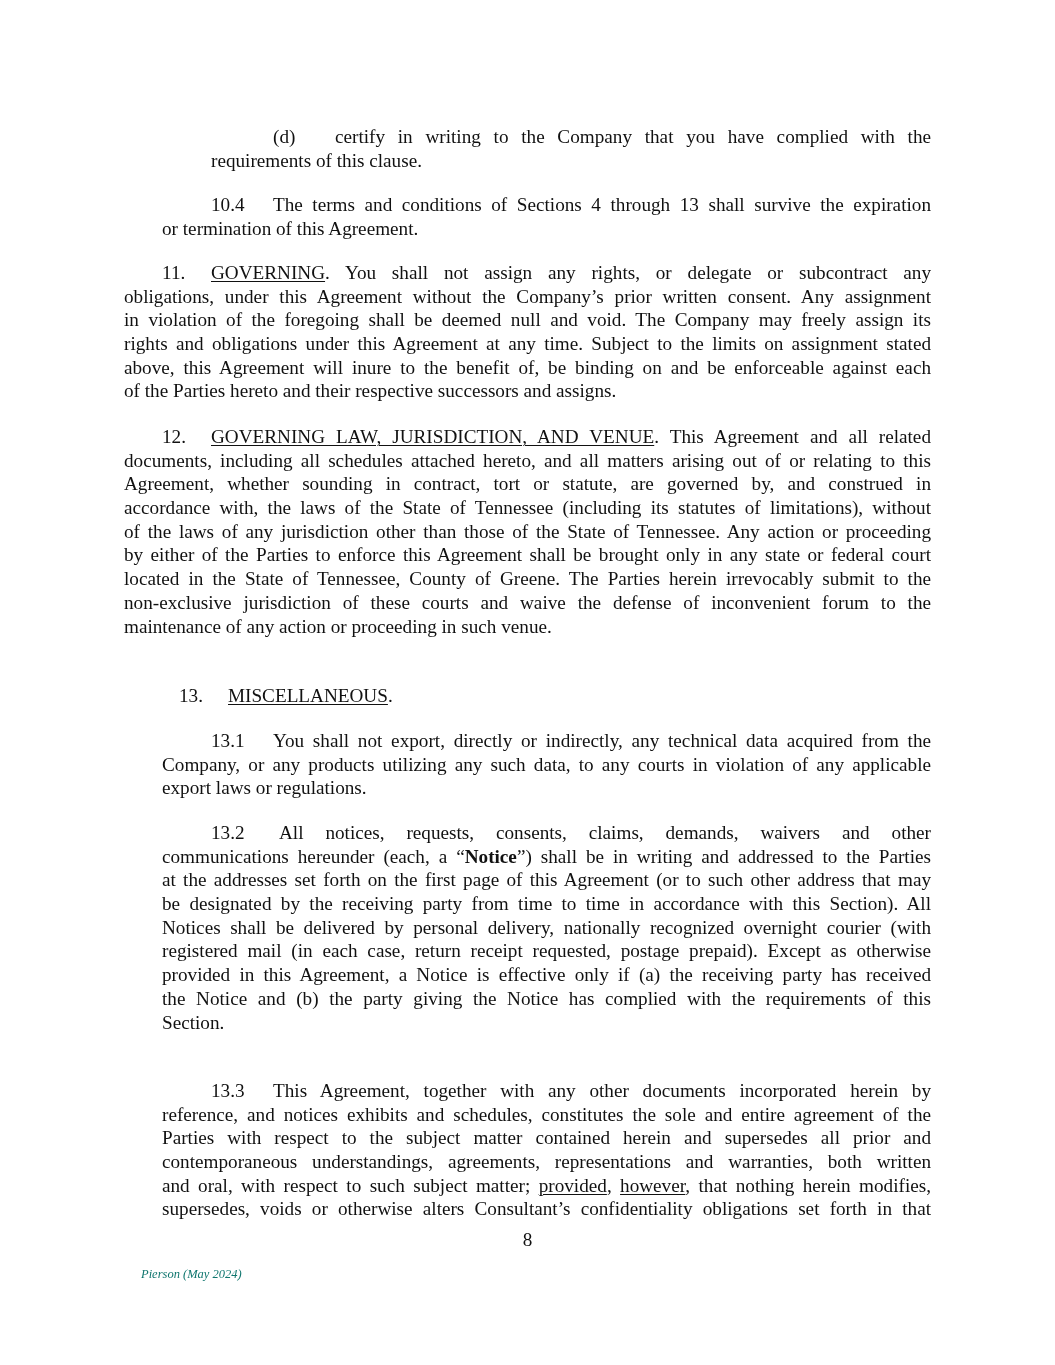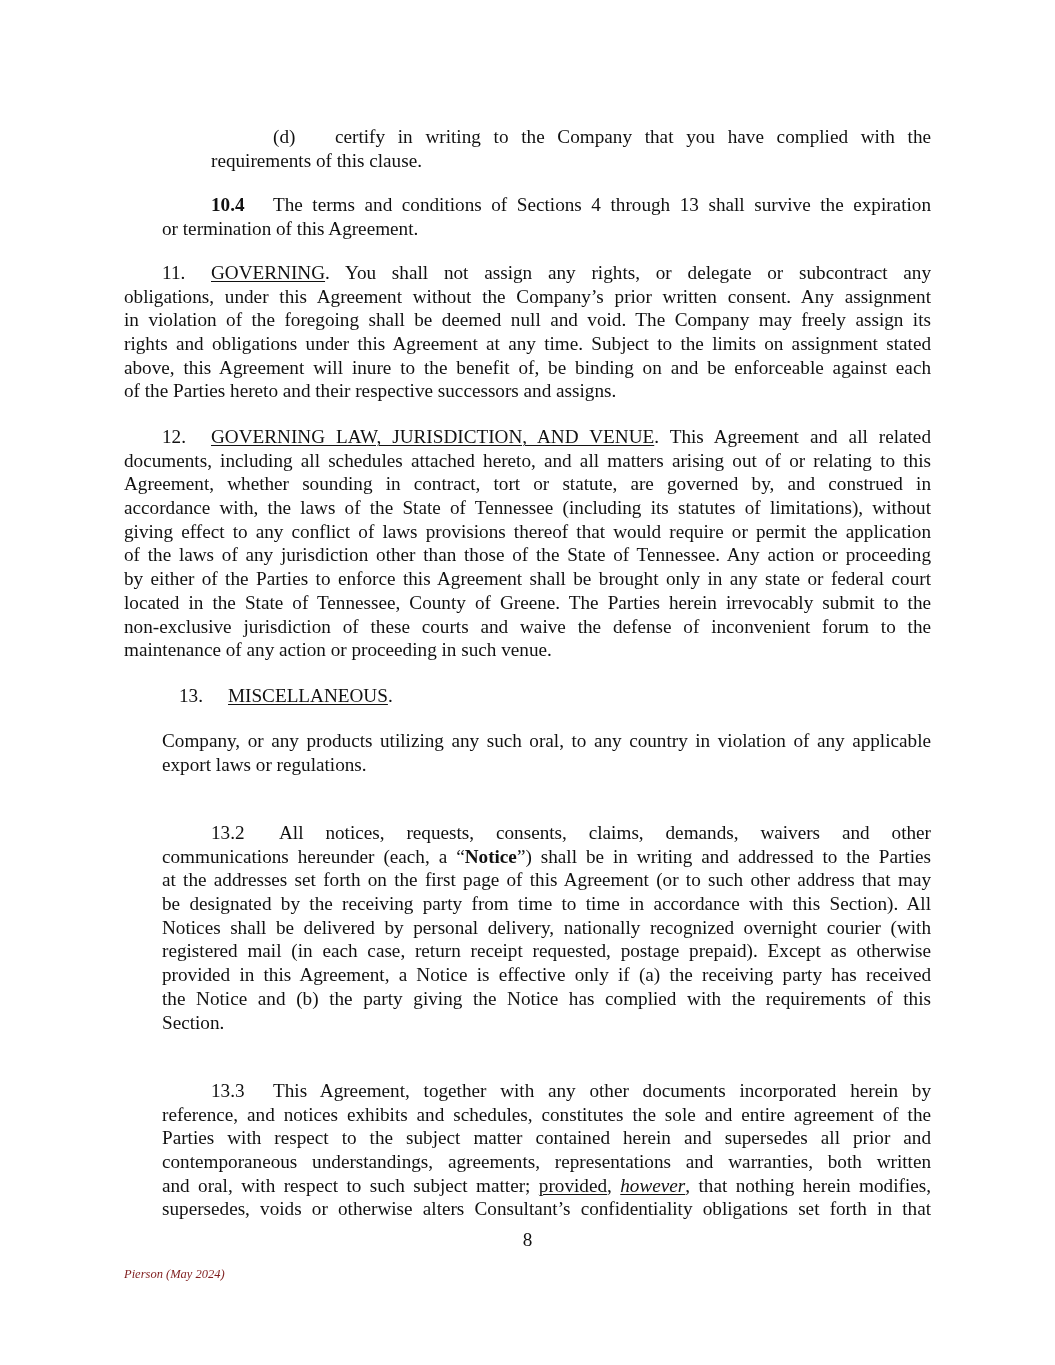"10.4" span.num { font-weight: bold -> none }
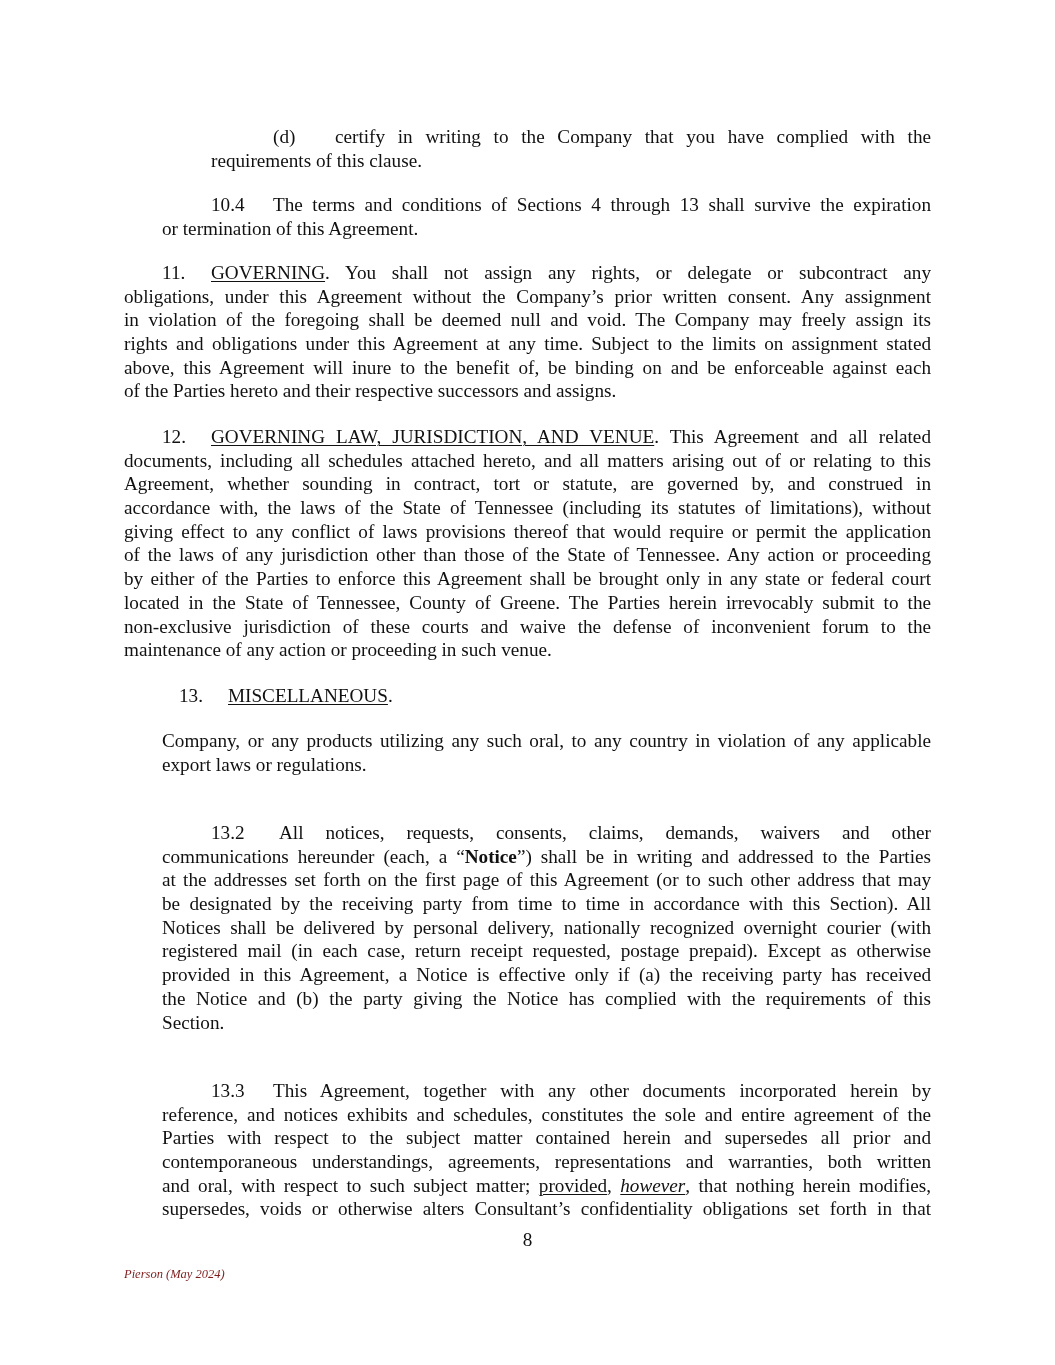"giving effect to any conflict" span.ln { html: <span>giving effect to any conflict of laws provisions thereof that would require or permit the application</span> -> none }
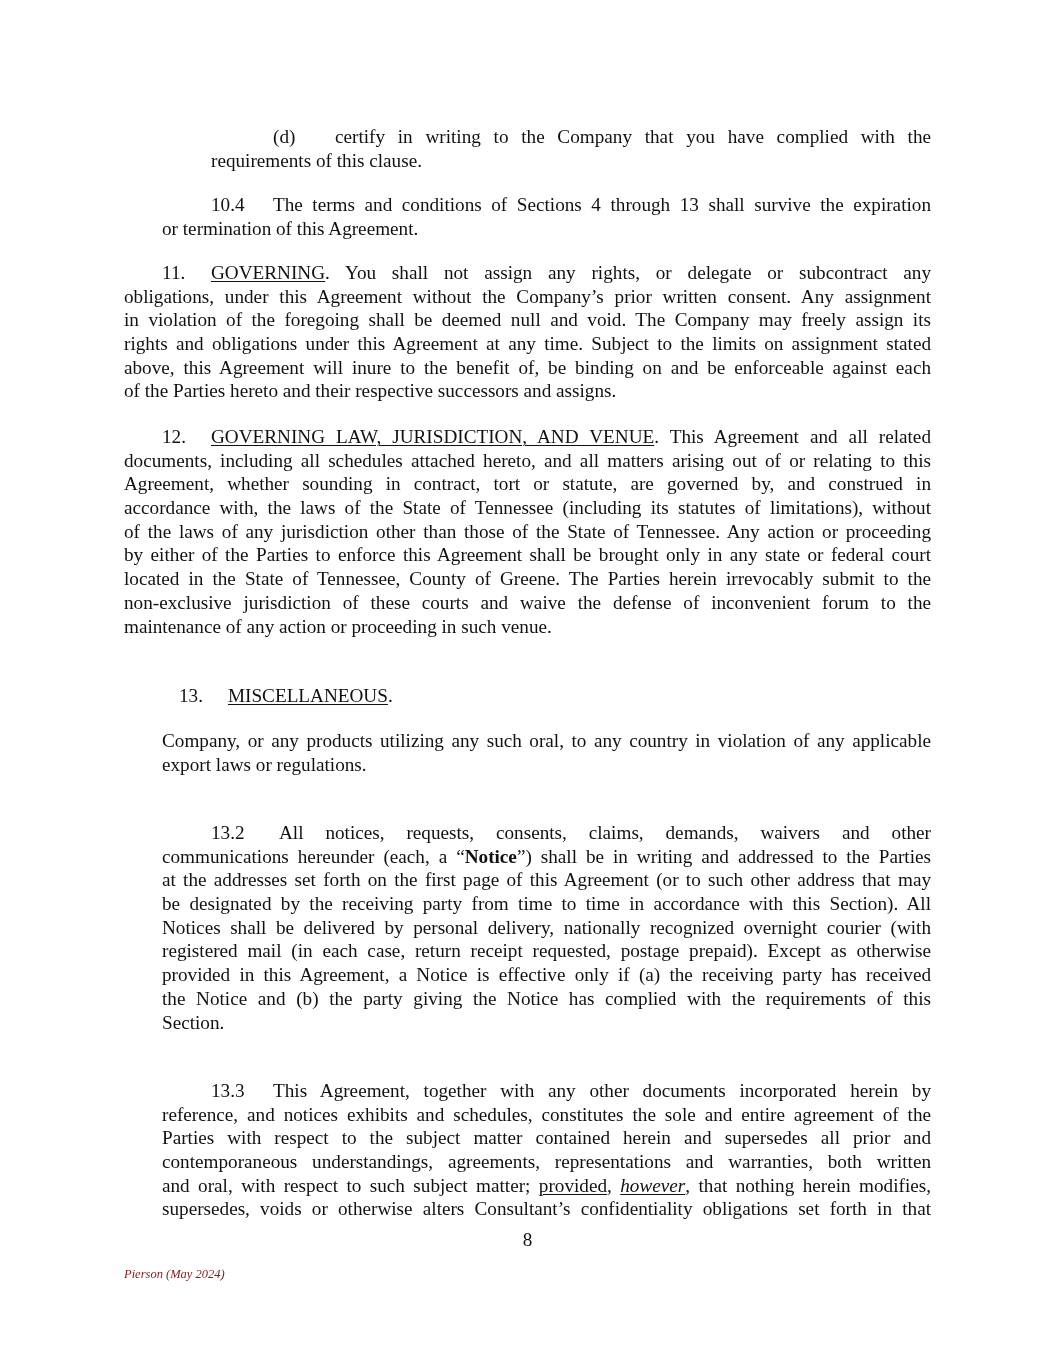"13.1 You shall not export," span.ln { html: none -> <span><span>13.1</span><span>You shall not export, directly or indirectly, any technical data acquired from the</span></span> }
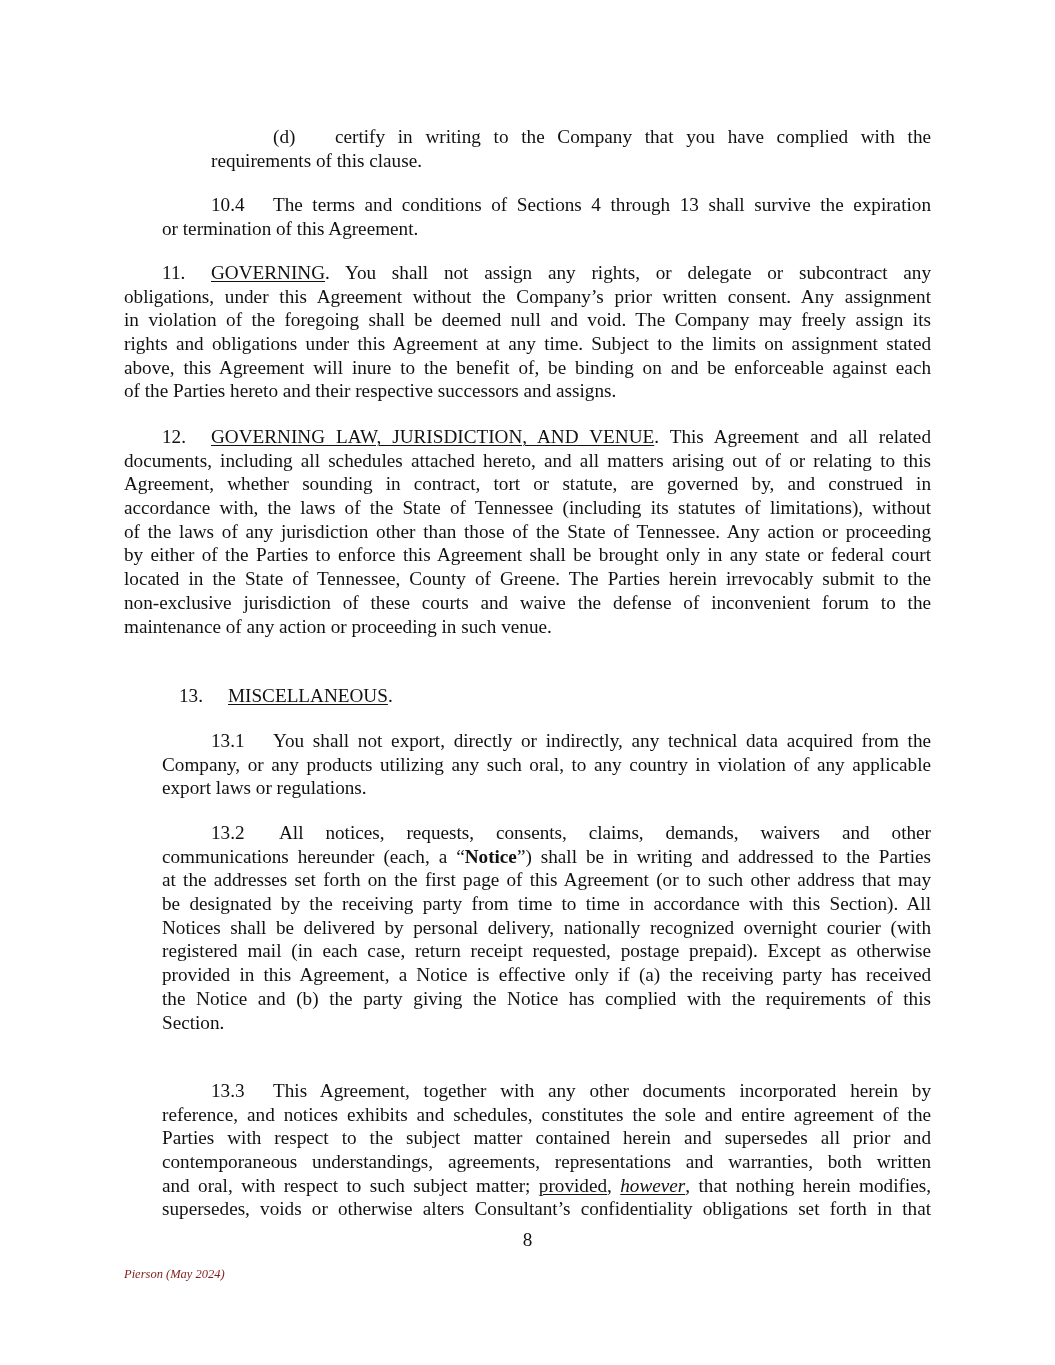"Company, or any products utilizing" span.ln { text: oral, to any country -> data, to any courts }
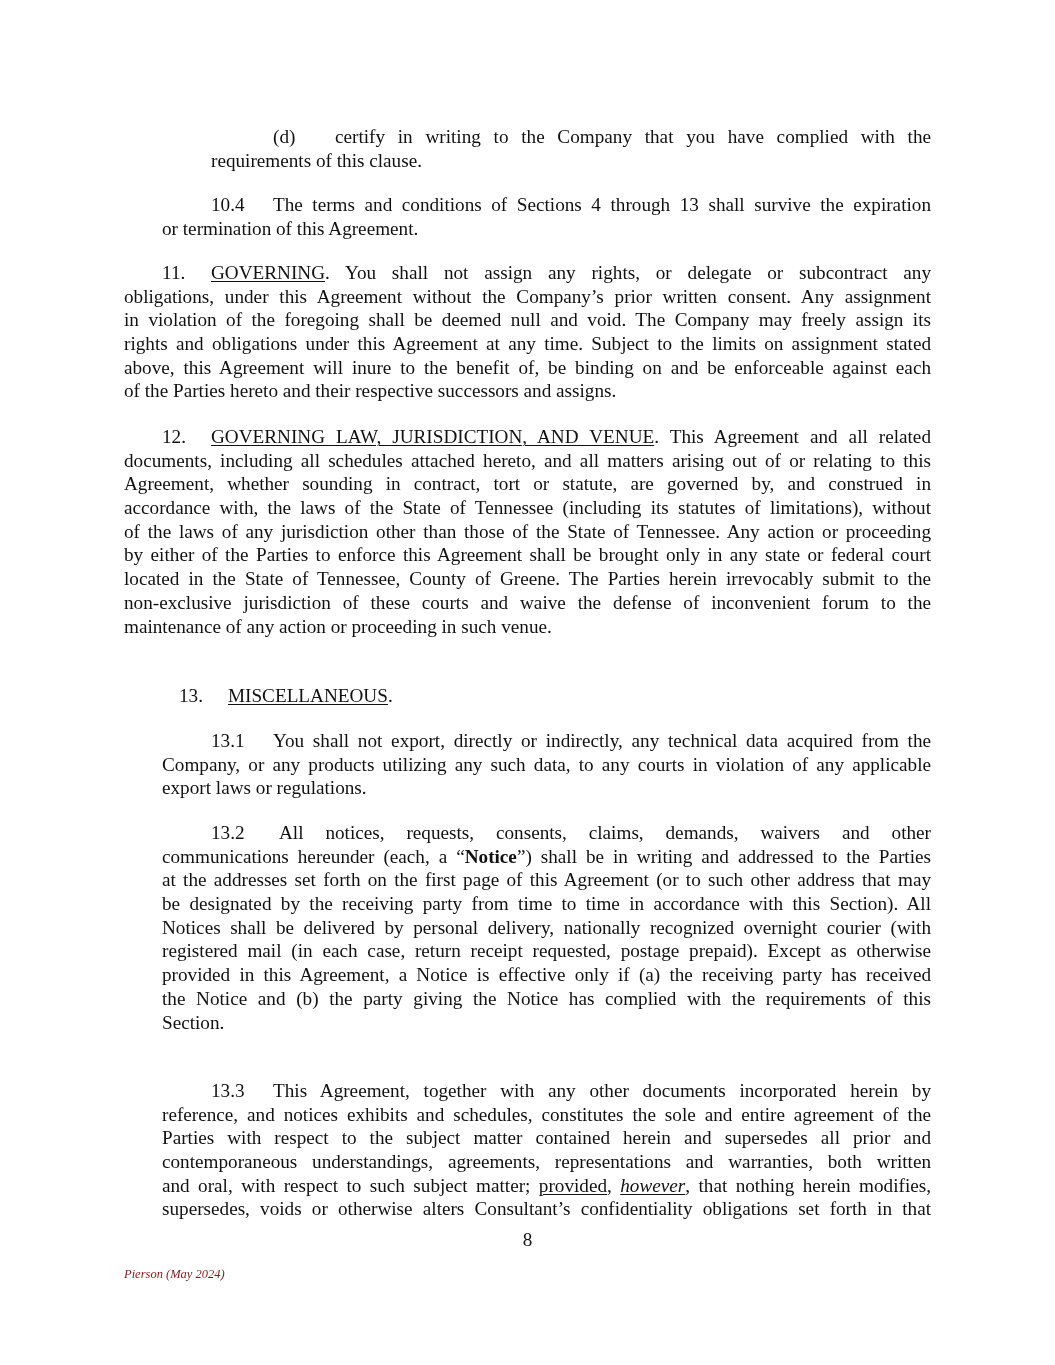"however" span.u { font-style: italic -> none }
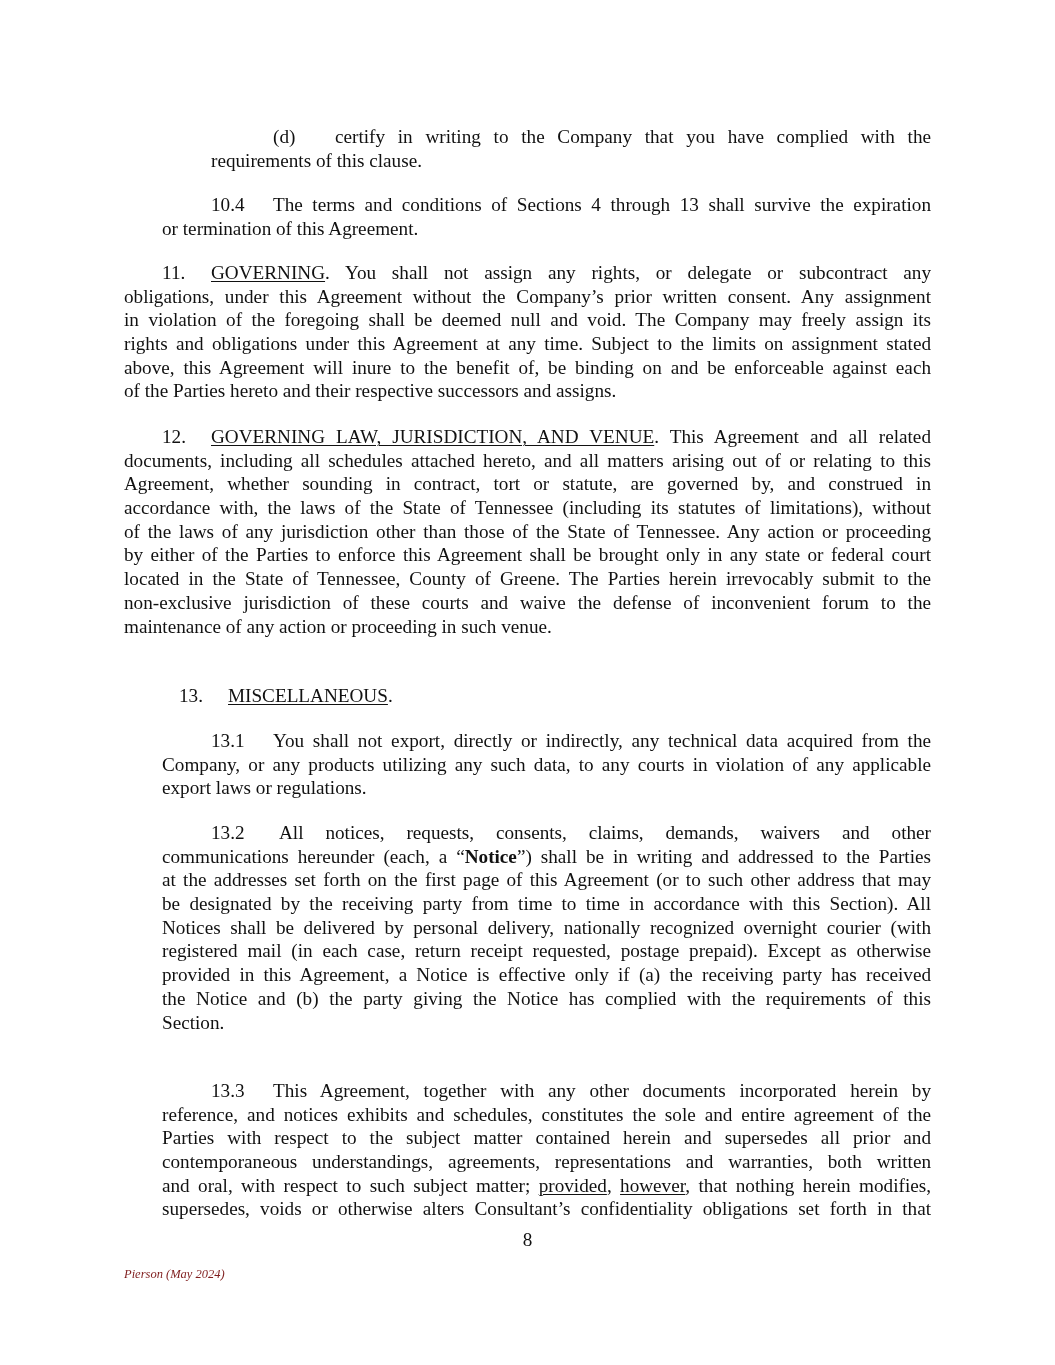"Pierson (May 2024)" .footer-note { color: #7f1d1d -> #0f766e; left: 124px -> 141px }
